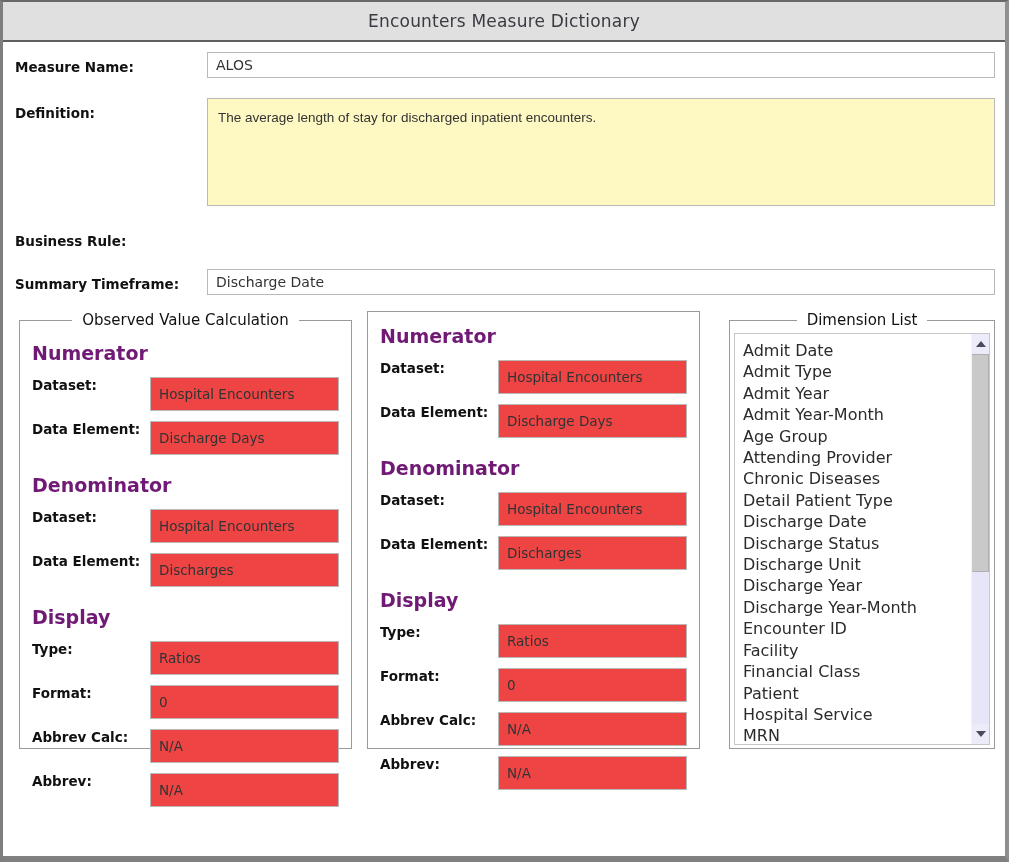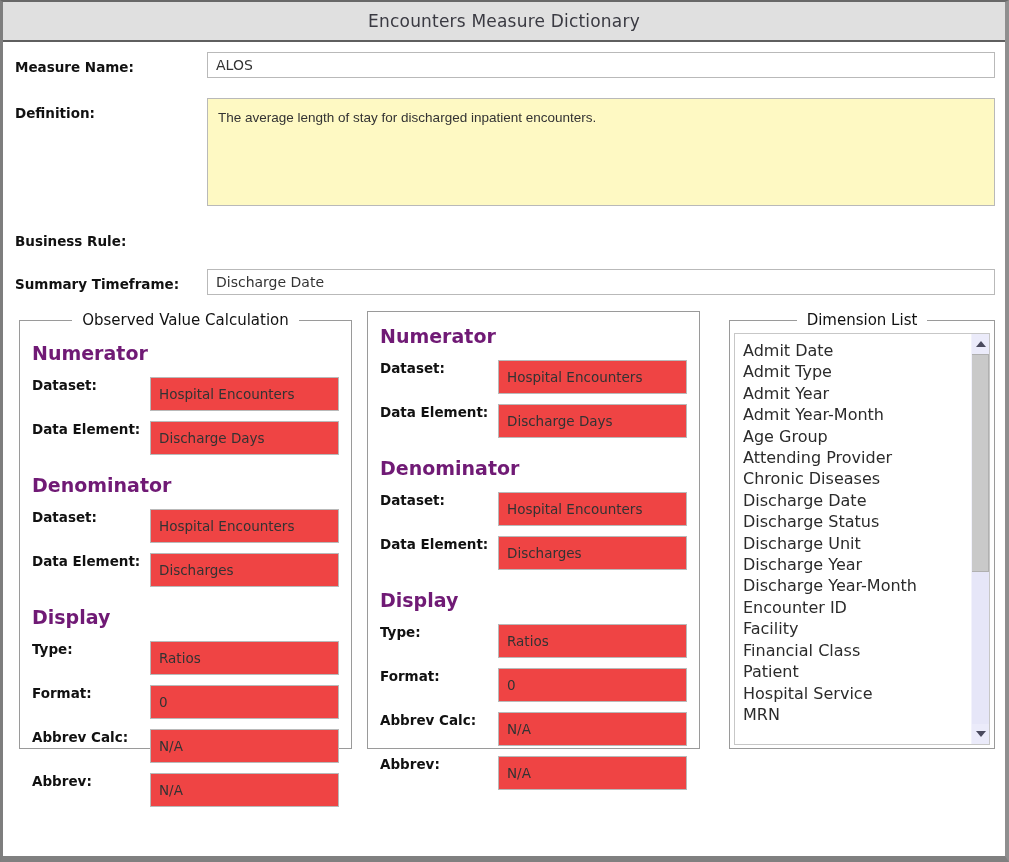"Detail Patient Type" div.dim-item { html: none -> <div>Detail Patient Type</div> }
